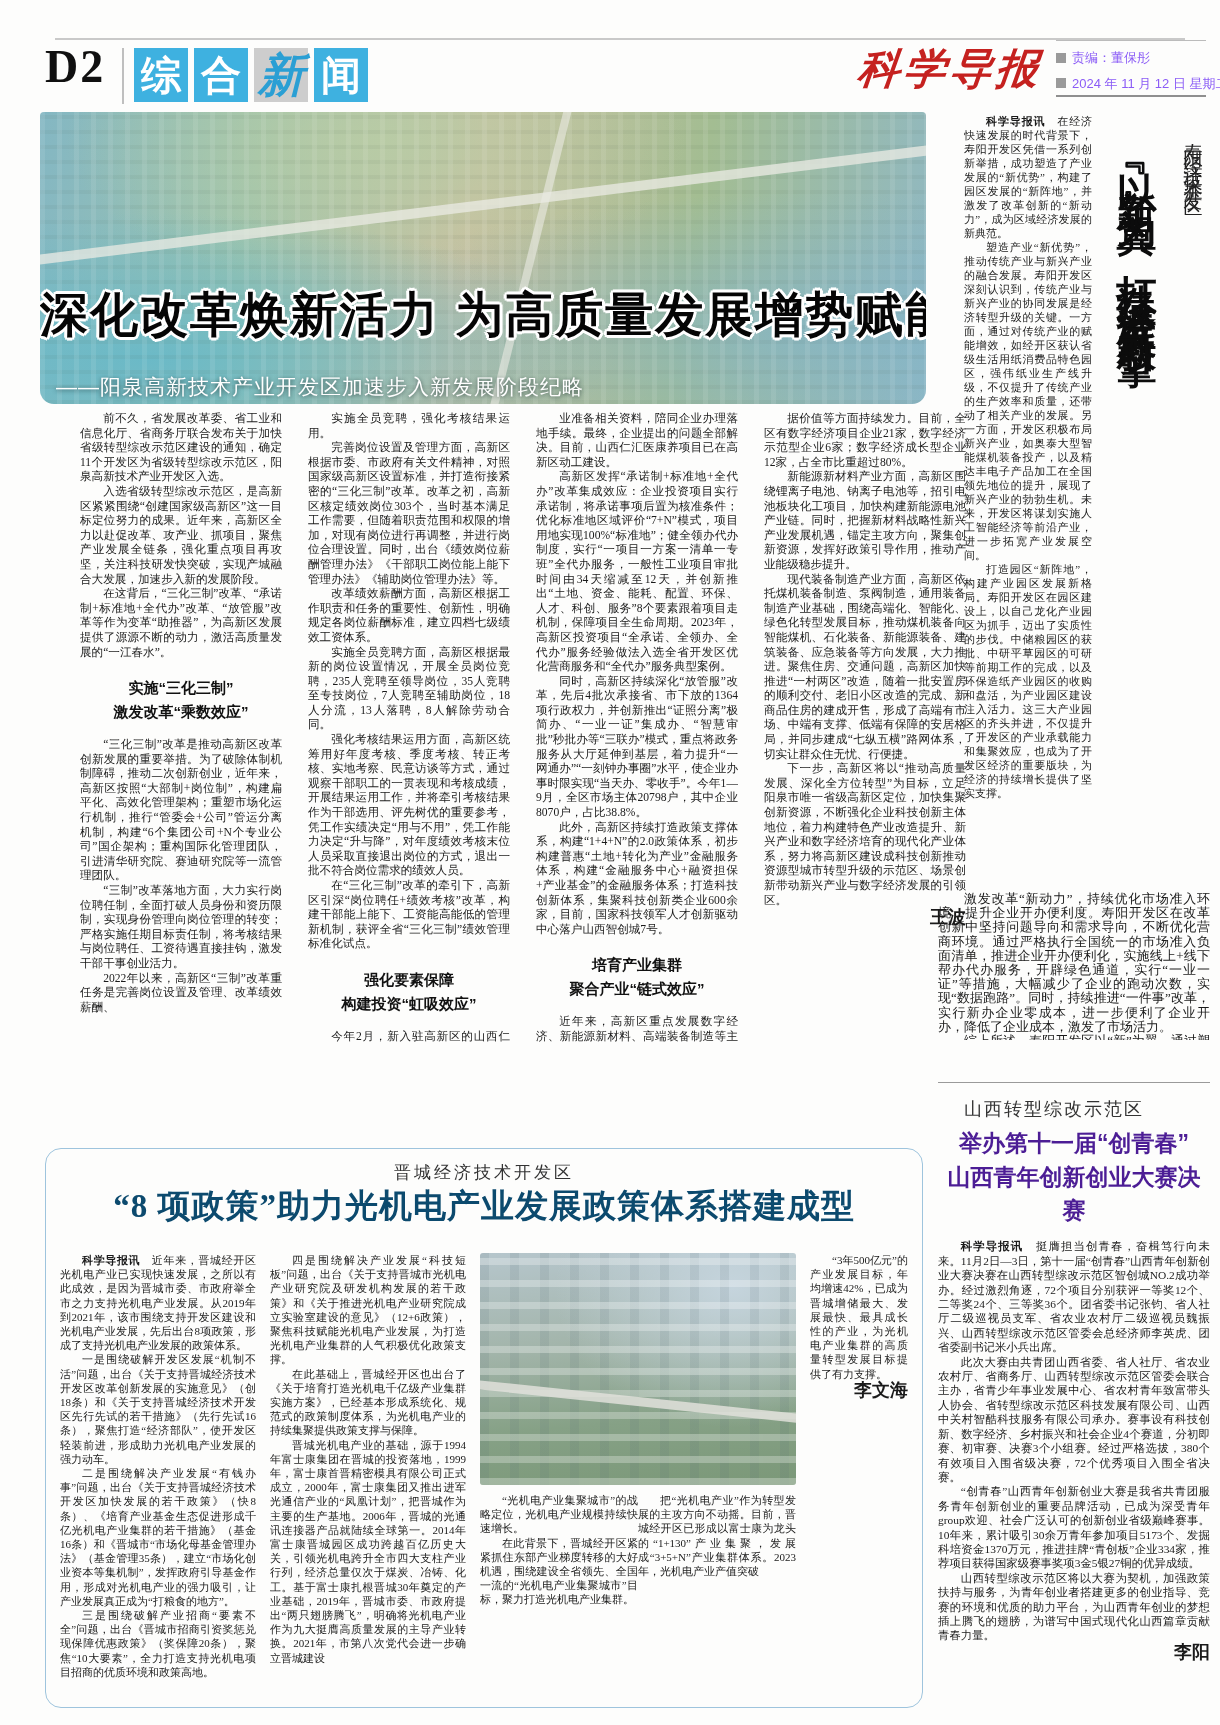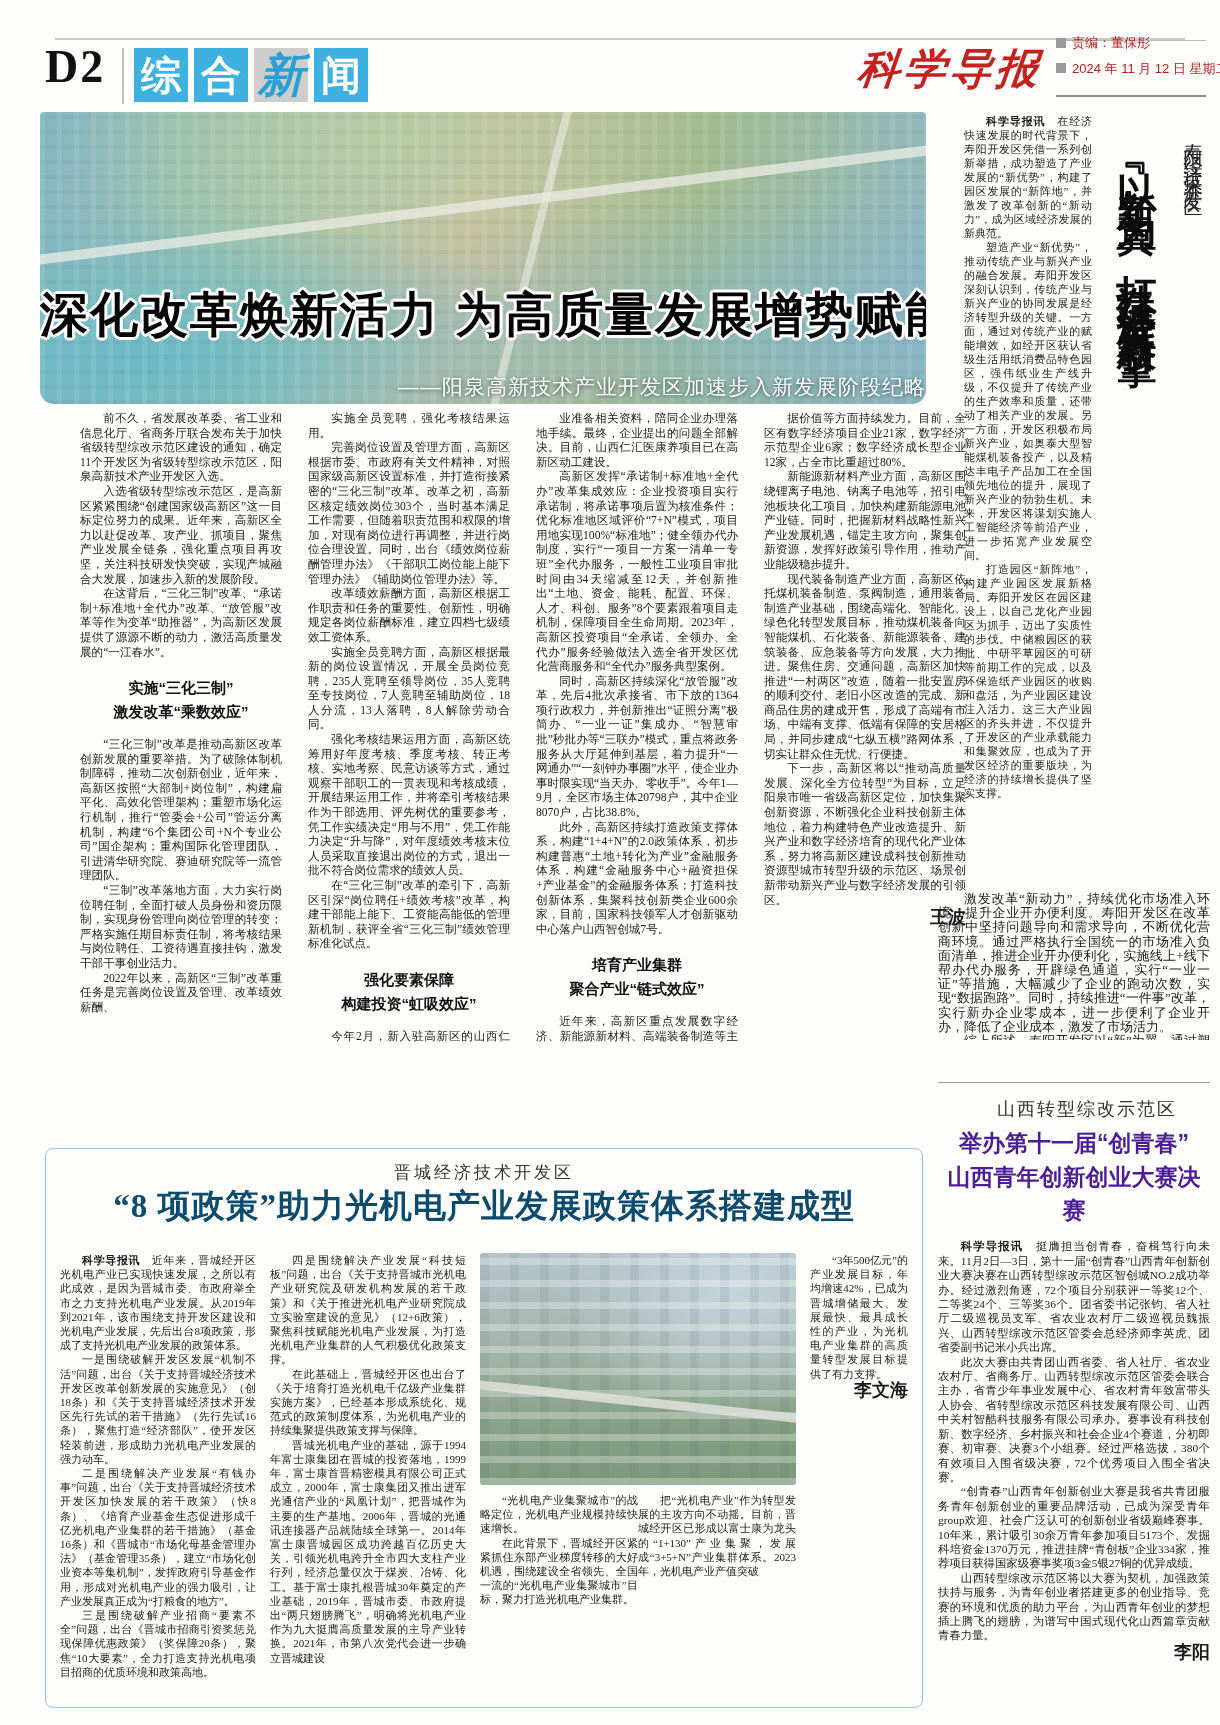"责编：董保彤" .pubinfo { color: #b91c1c -> #8b5cf6; top: 33px -> 48px }
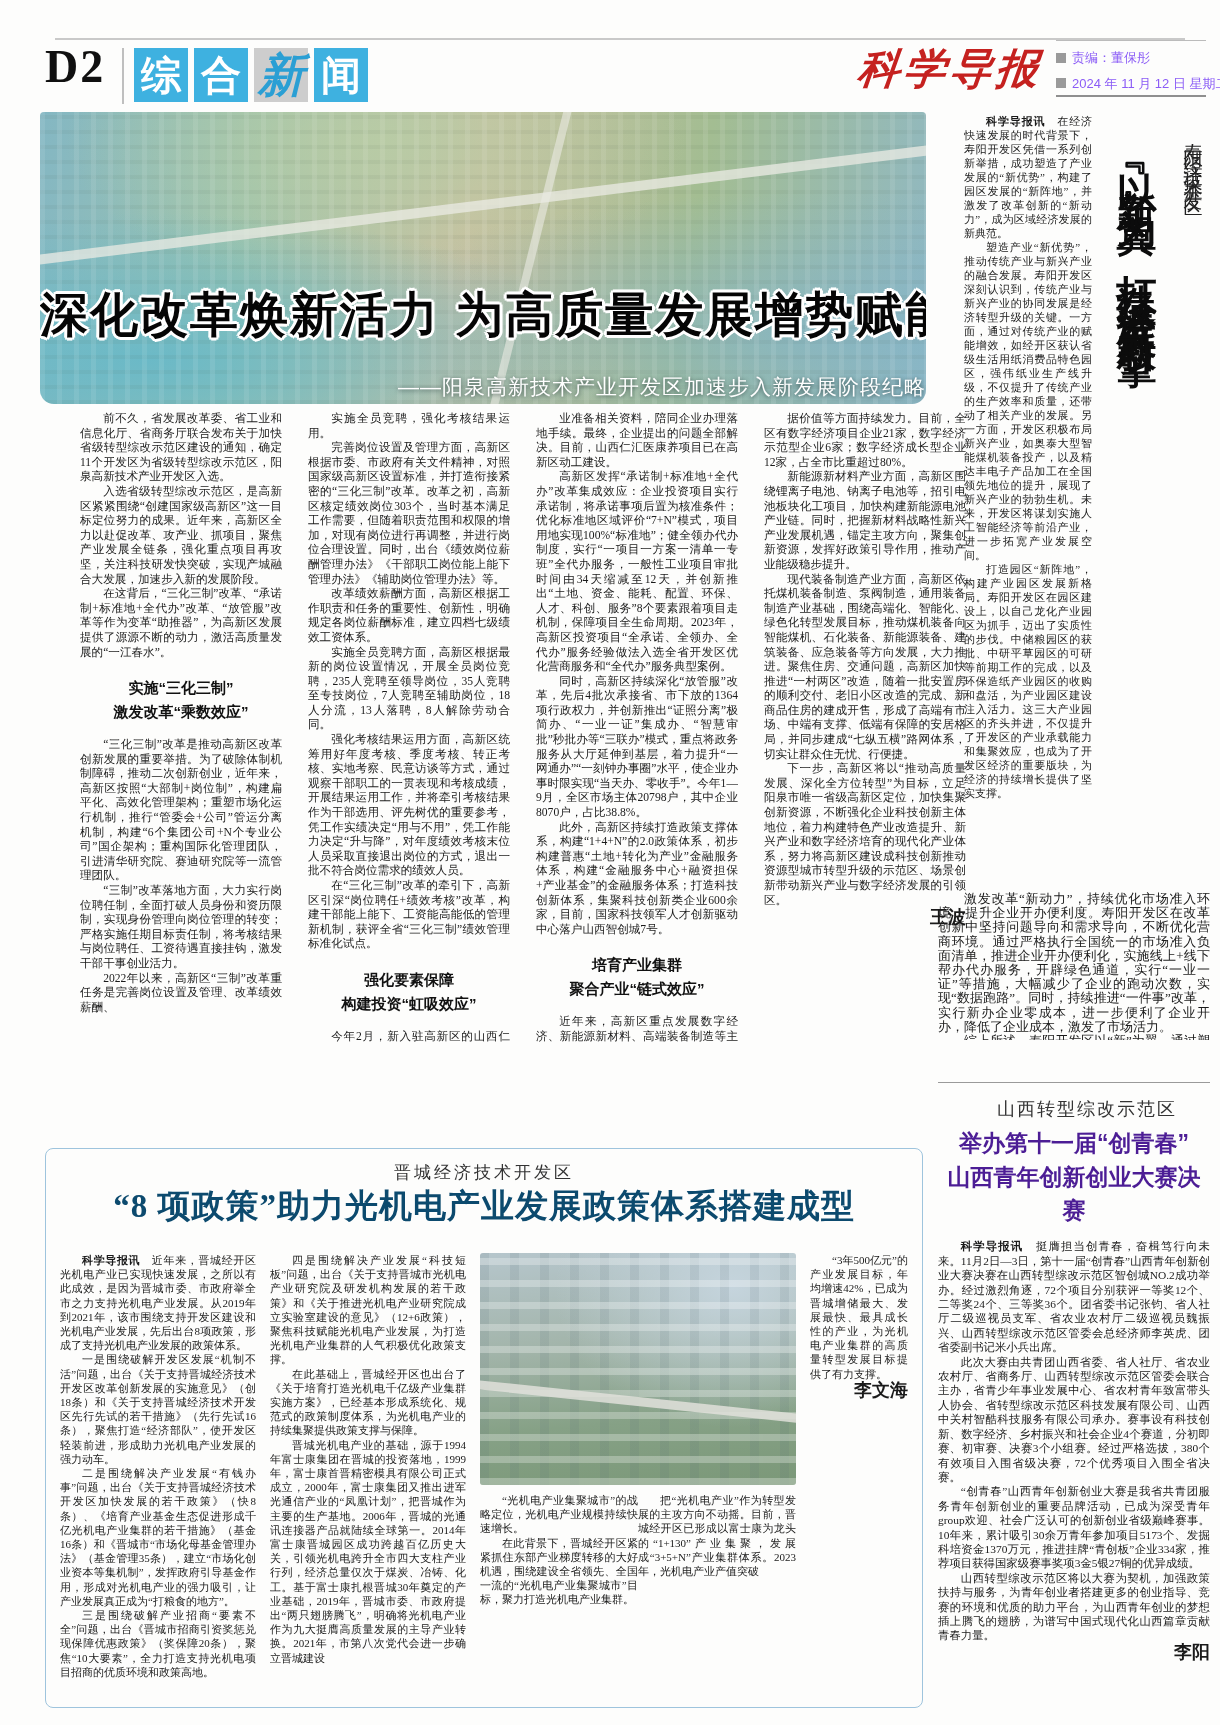"——阳泉高新技术产业开发区加速步入新发展阶段纪略" .photo-subhead { left: 8px -> 16px; text-align: right -> left }
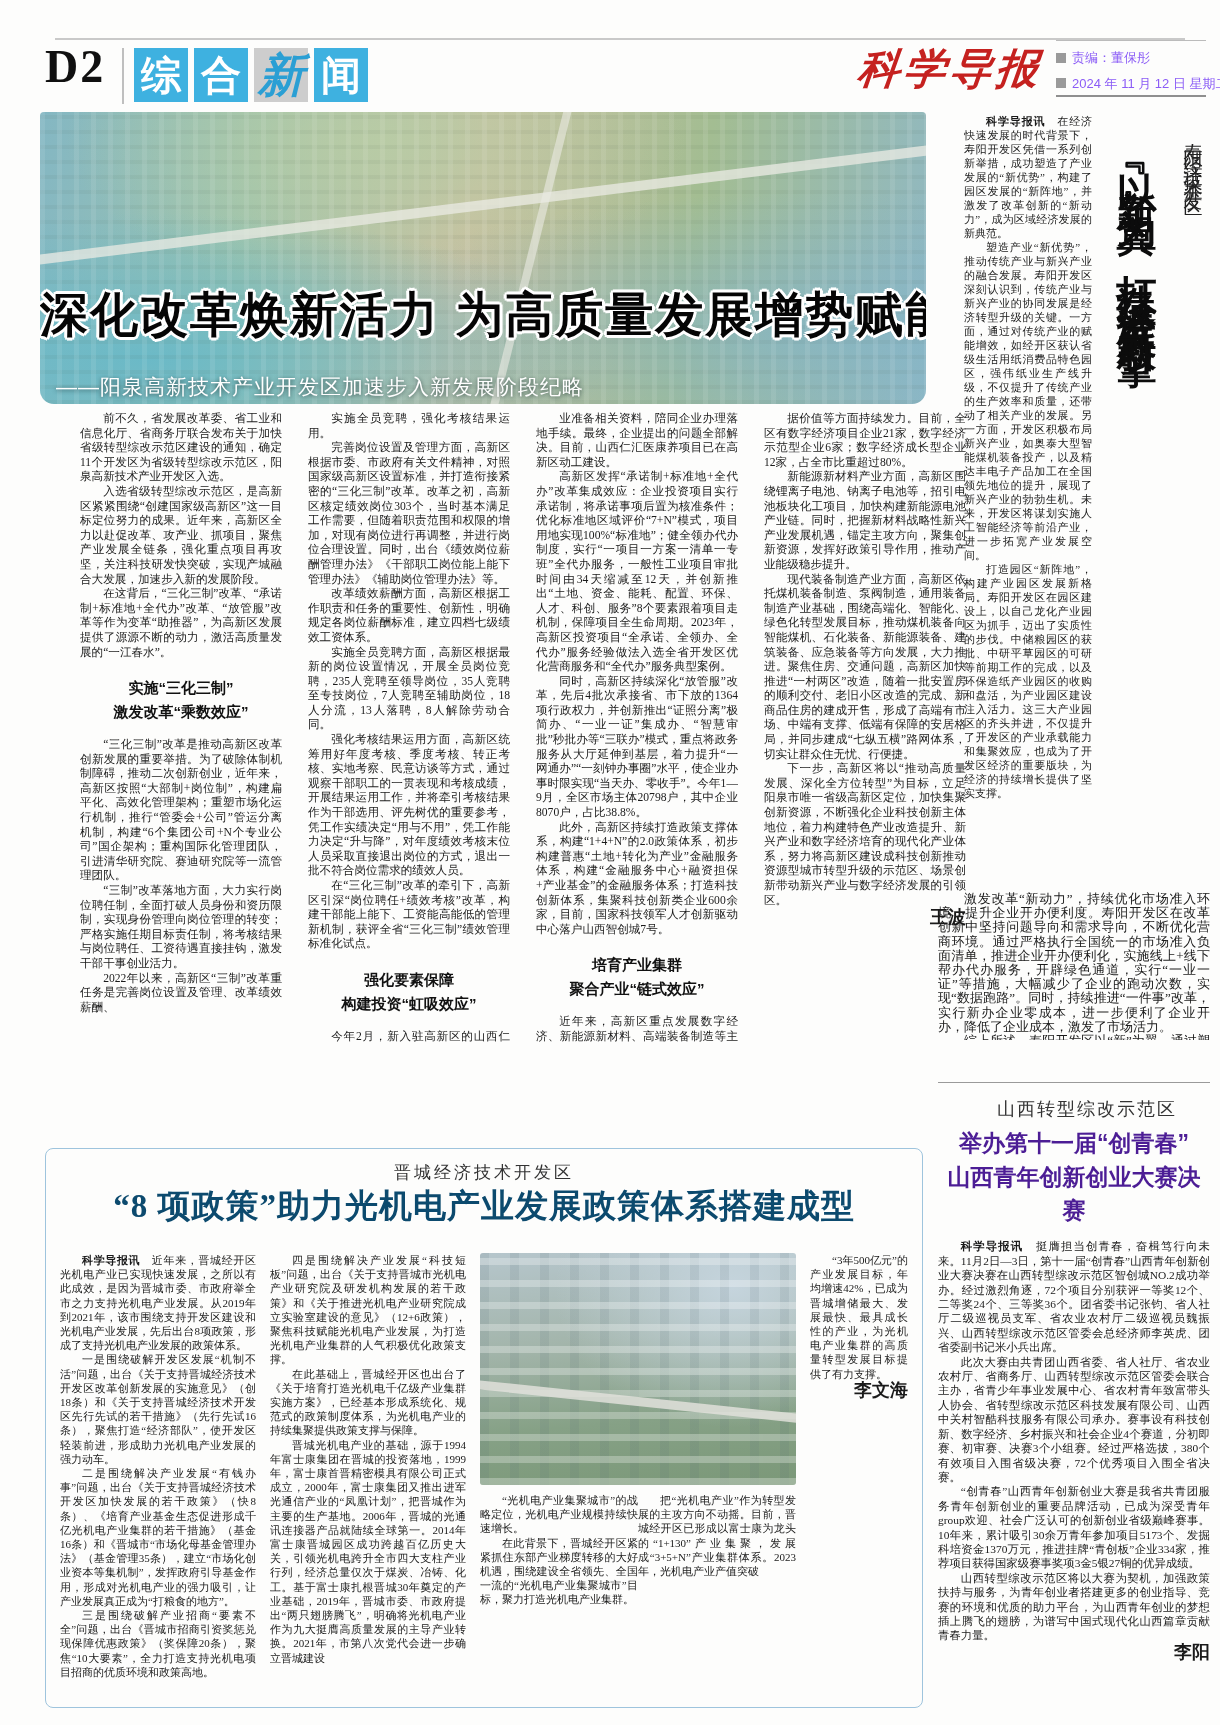"山西转型综改示范区" .cqc-kicker { text-align: center -> none }
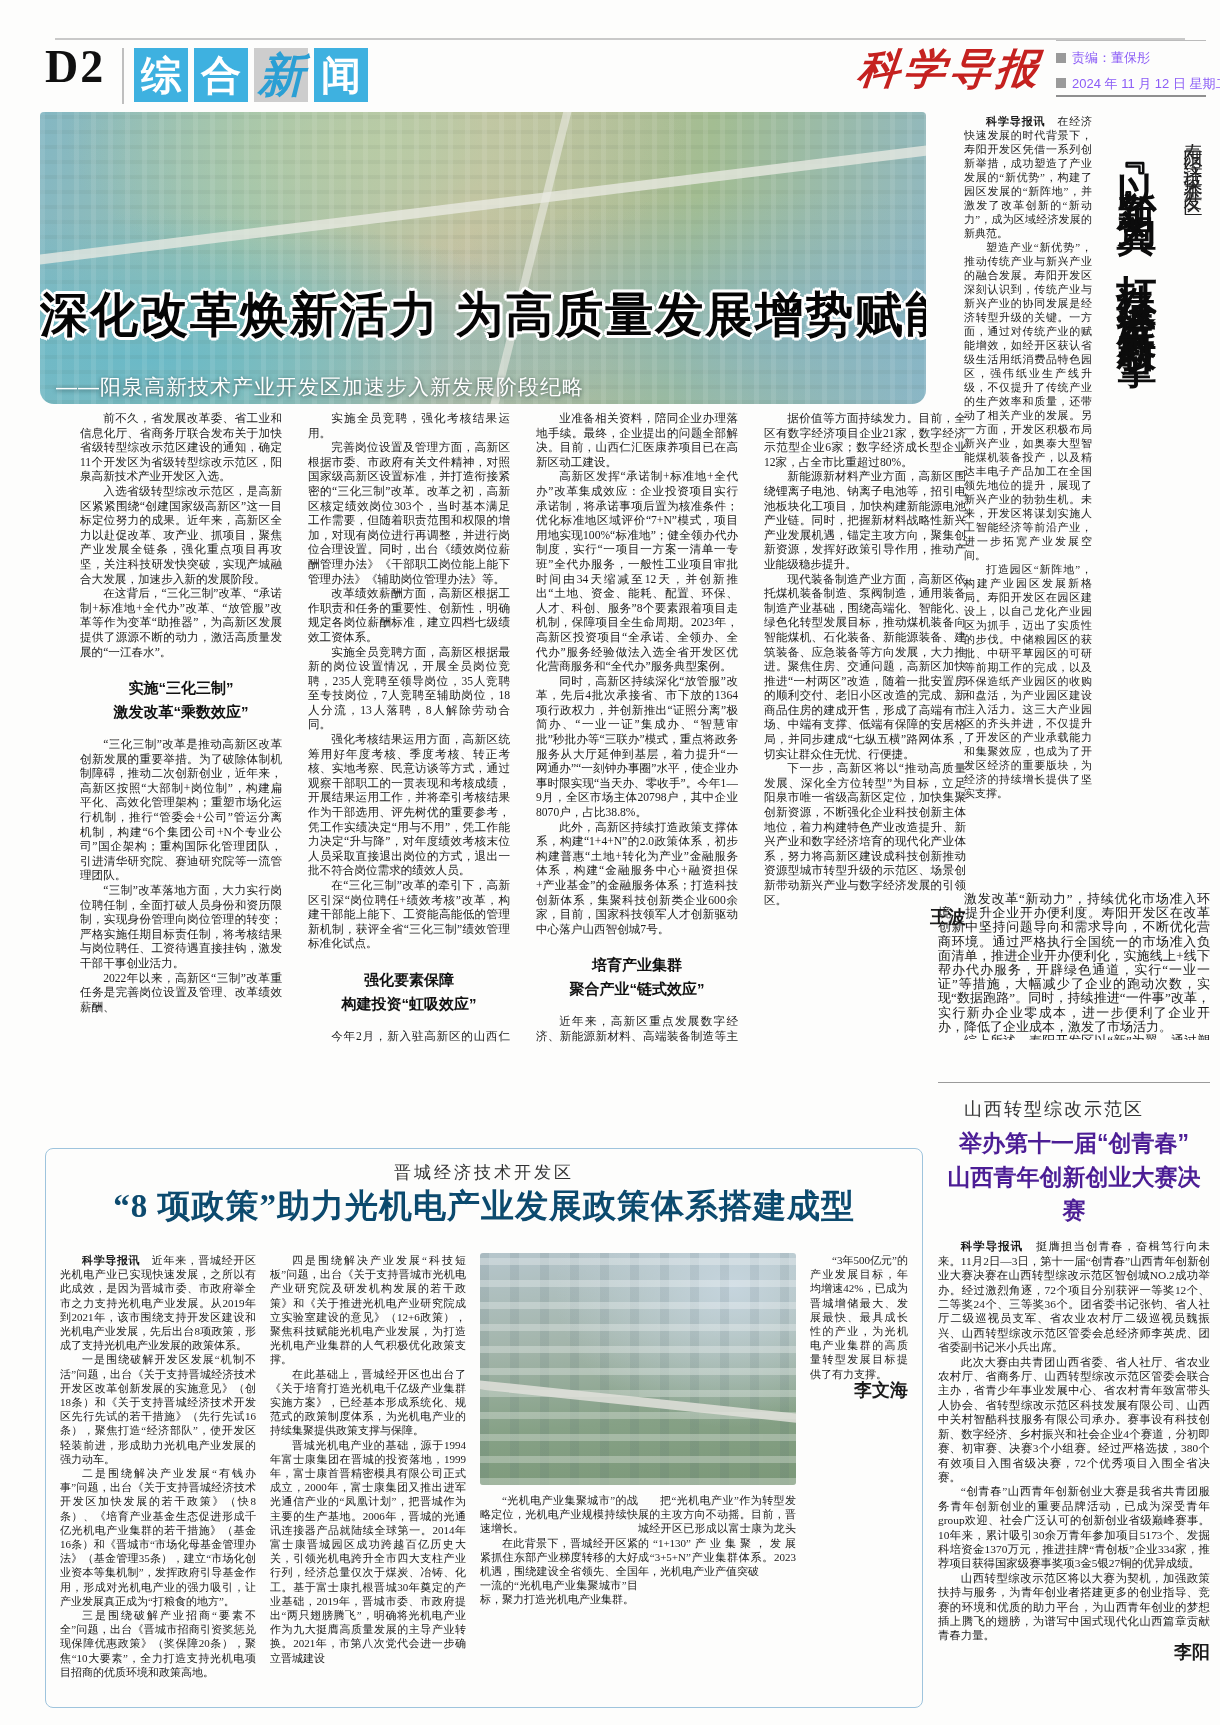"晋城经济技术开发区" .jc-box { border-radius: 8px -> 16px }
